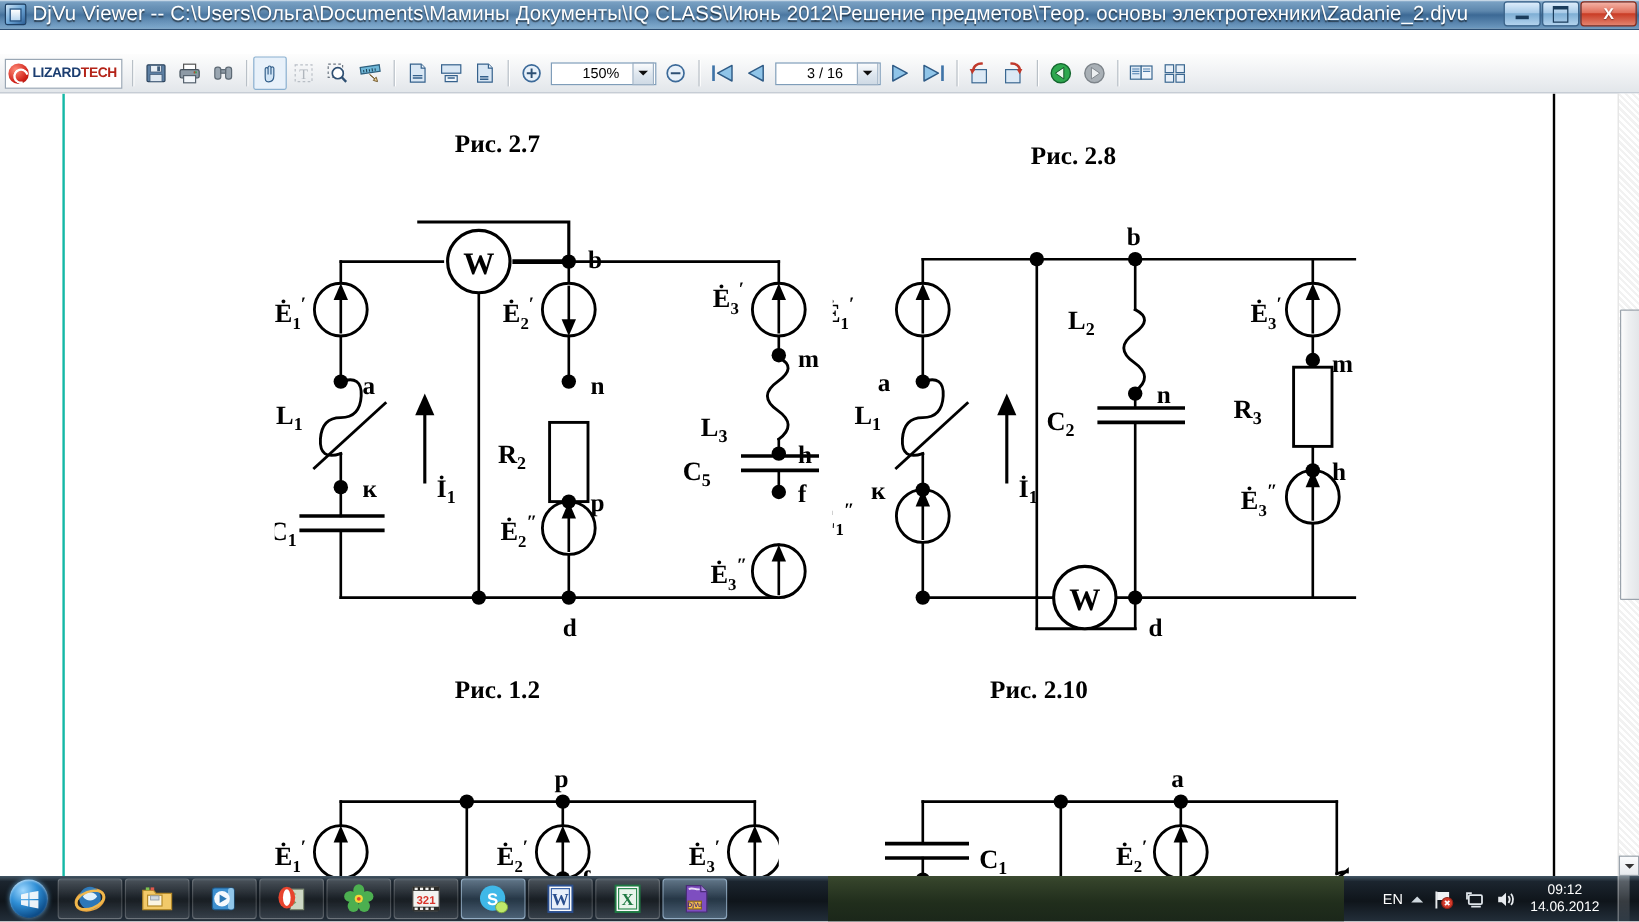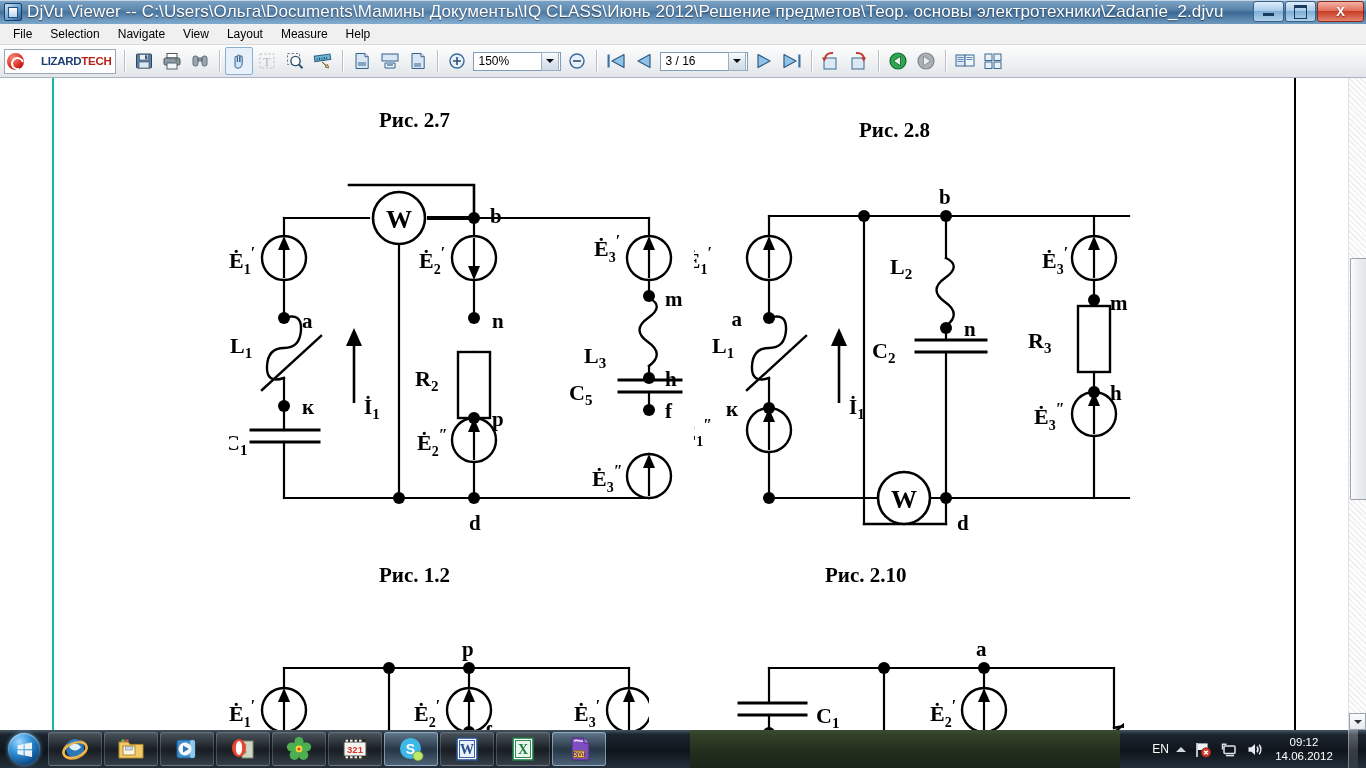"File" div.menubar { html: <div> <div>File</div> <div>Selection</div> <div>Navigate</div> <div>View</div> <div>Layout</div> <div>Measure</div> <div>Help</div> </div> -> none }
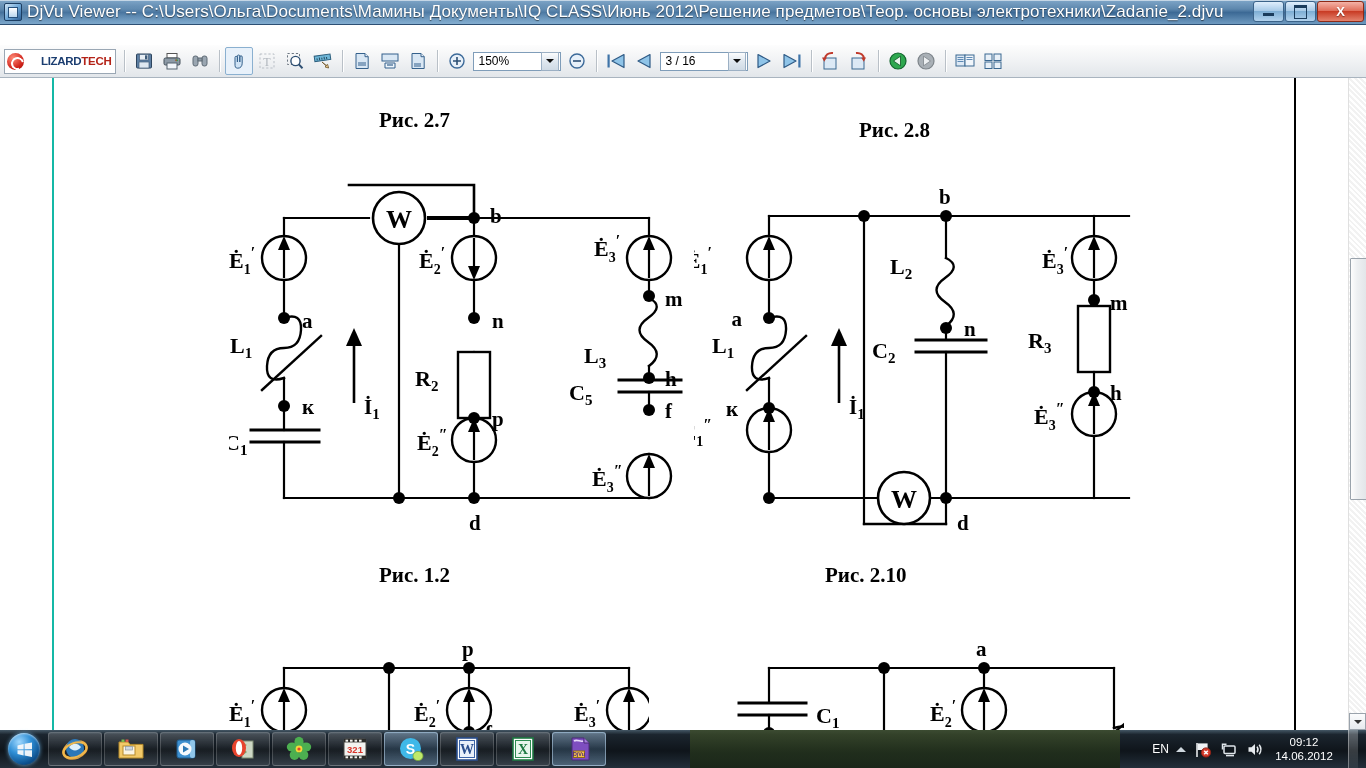"LIZARDTECH" .logo { gap: 17px -> 3px }
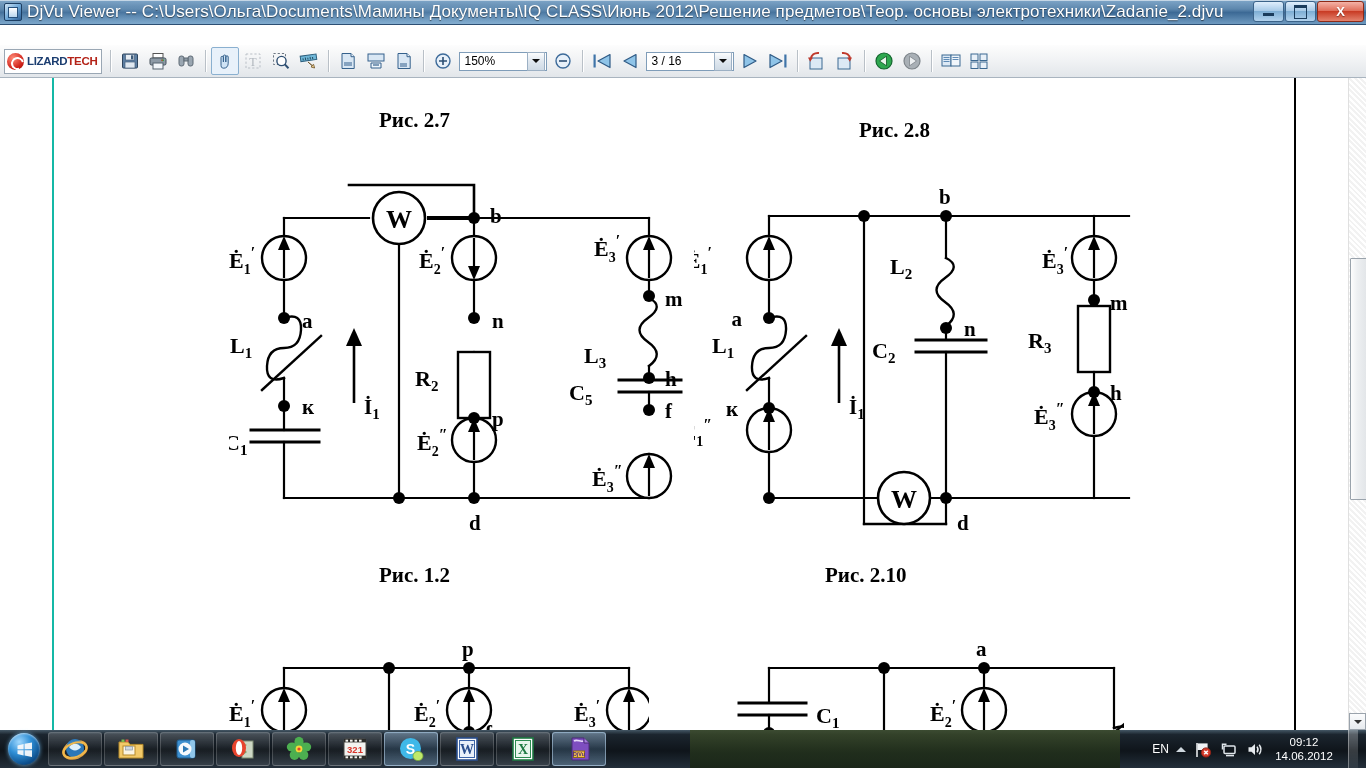"150%" .combo .val { margin-left: none -> 21px }
